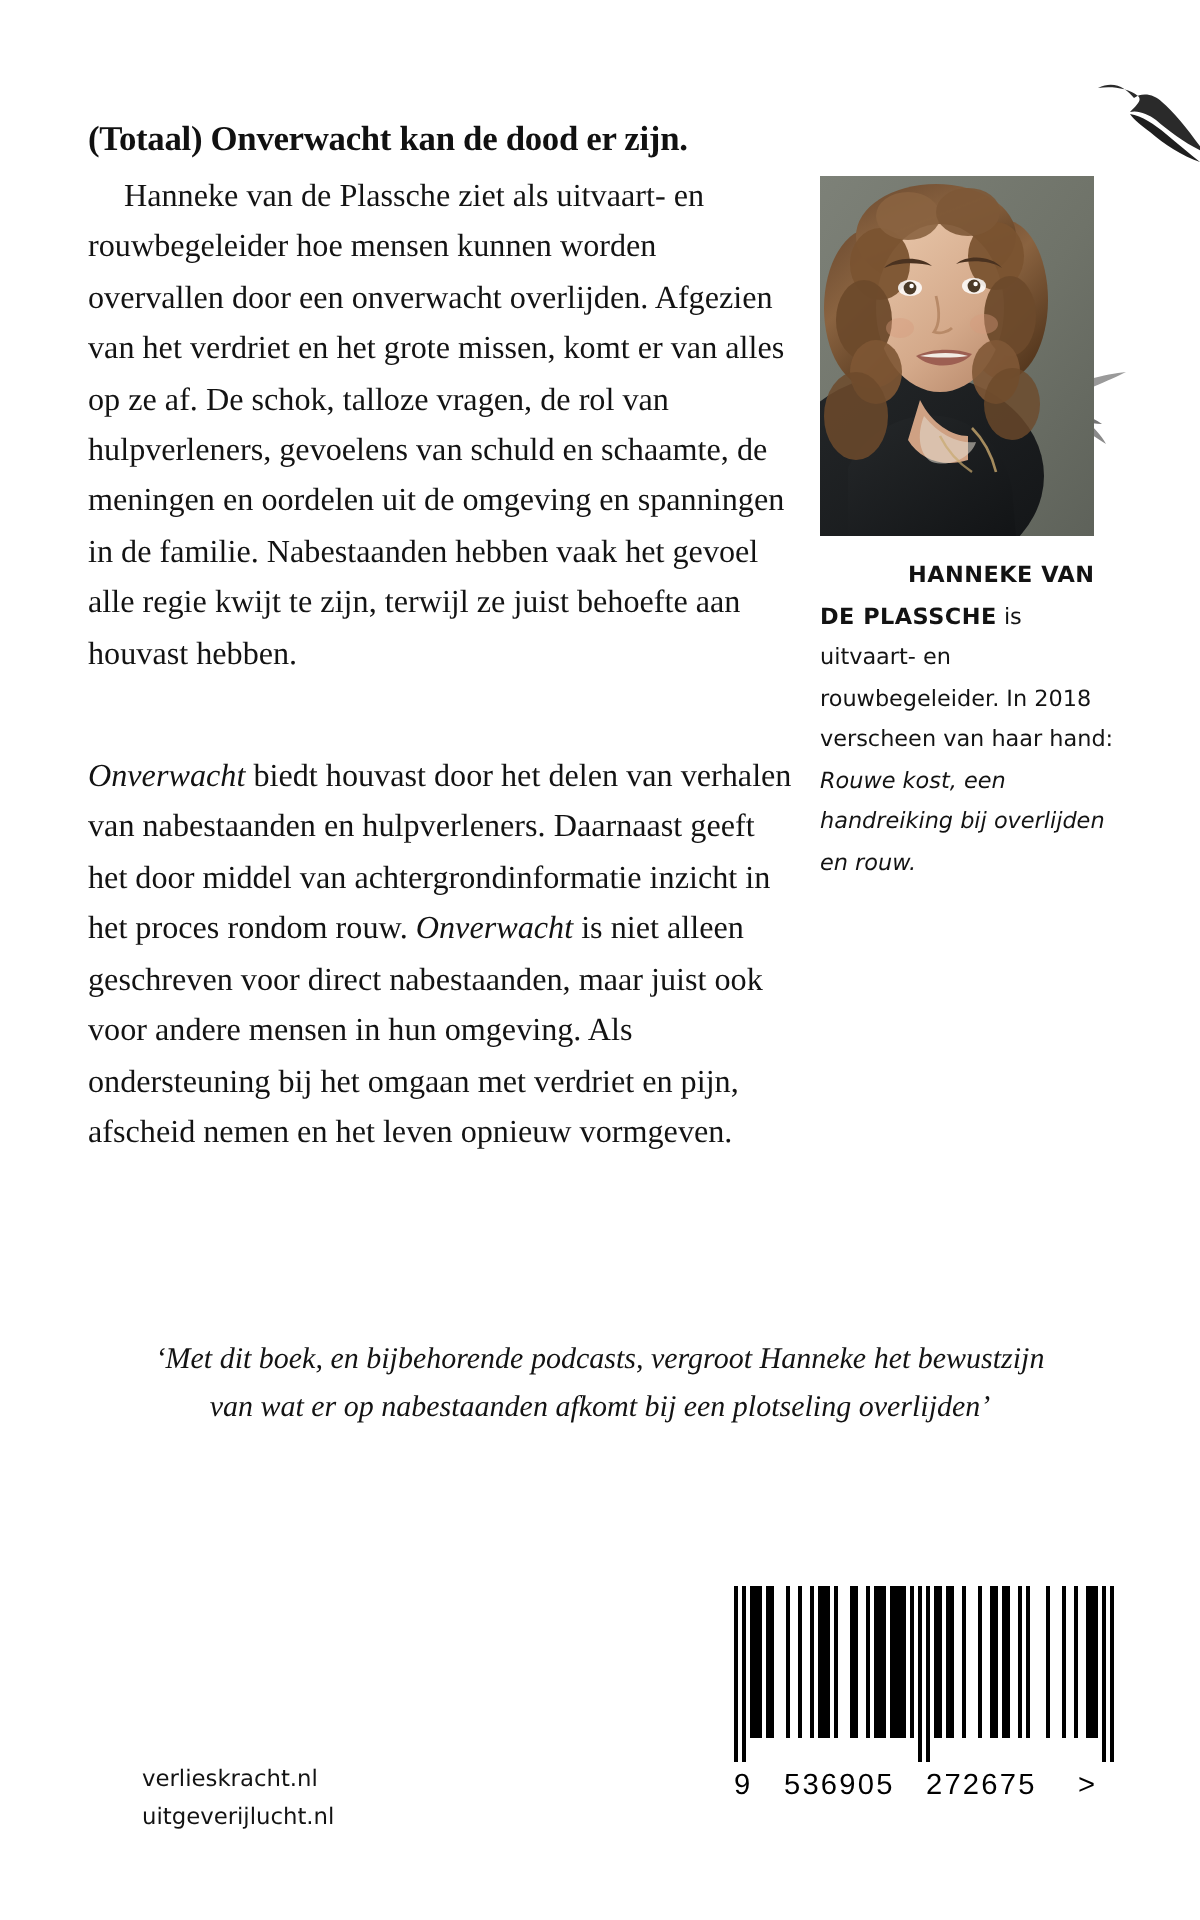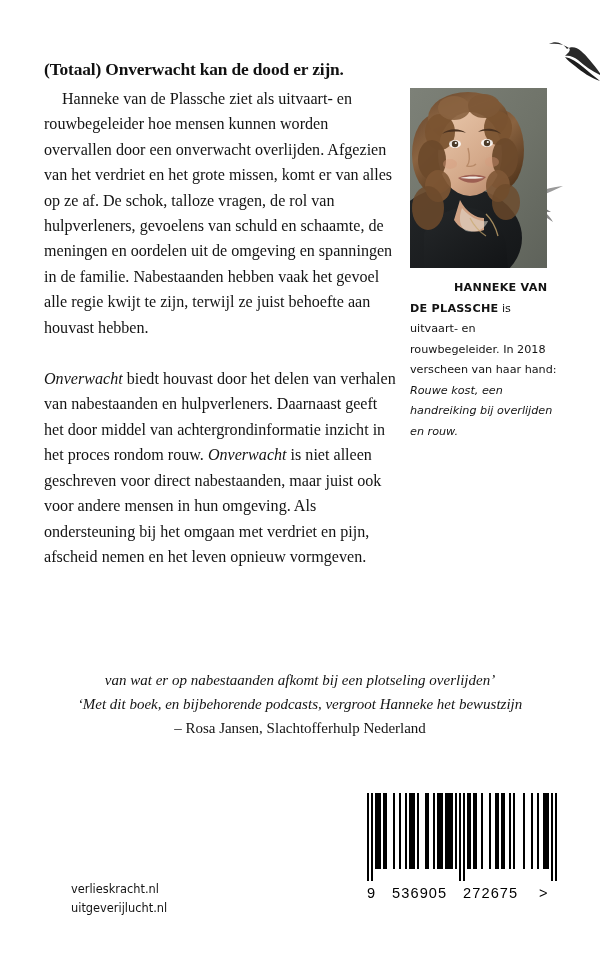"Onverwacht biedt houvast door het" .body-col p.gap { margin-top: 26px -> 36px }
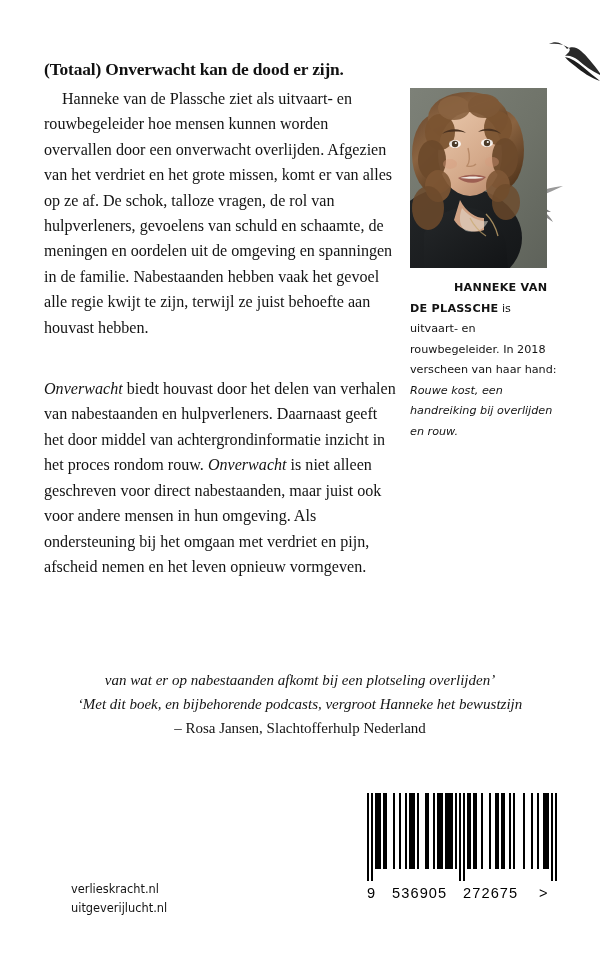"van wat er op nabestaanden" span.ln { order: before "‘Met dit boek, en bijbehorende" -> after "‘Met dit boek, en bijbehorende" }
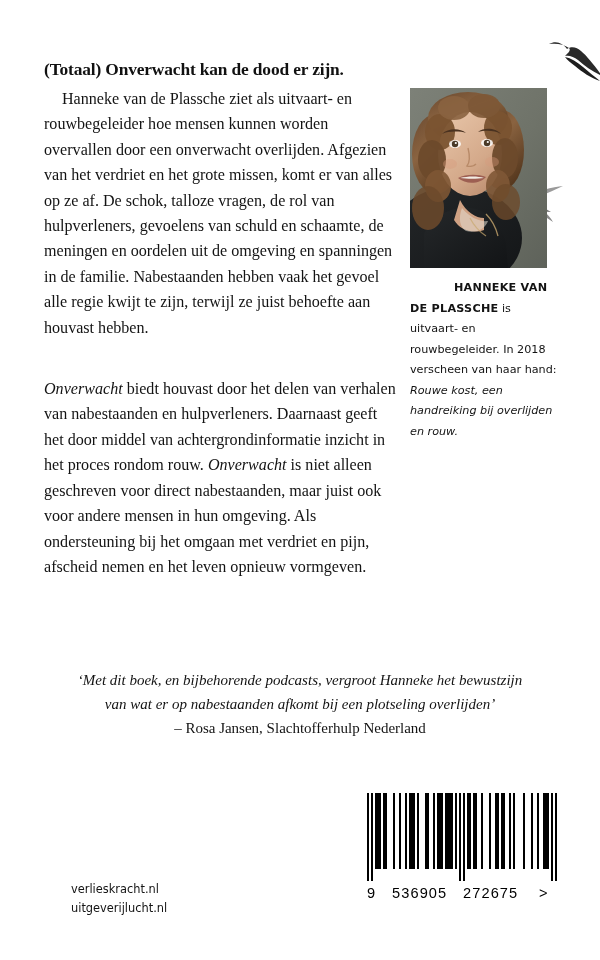"– Rosa Jansen, Slachtofferhulp Nederland" span.attr { html: <span>– Rosa Jansen, Slachtofferhulp Nederland</span> -> none }
